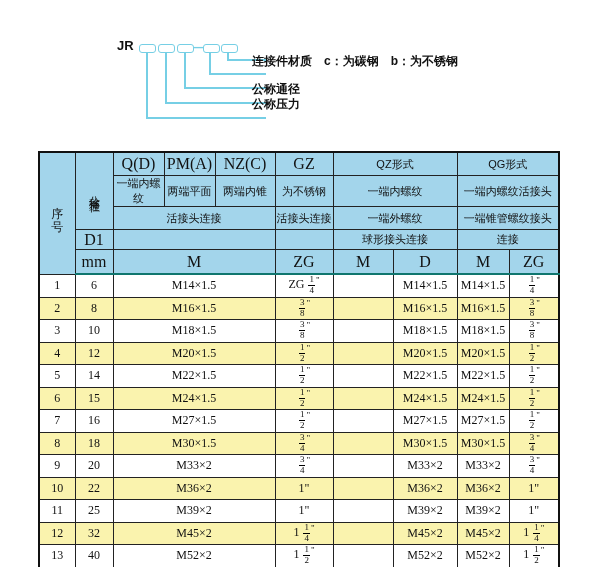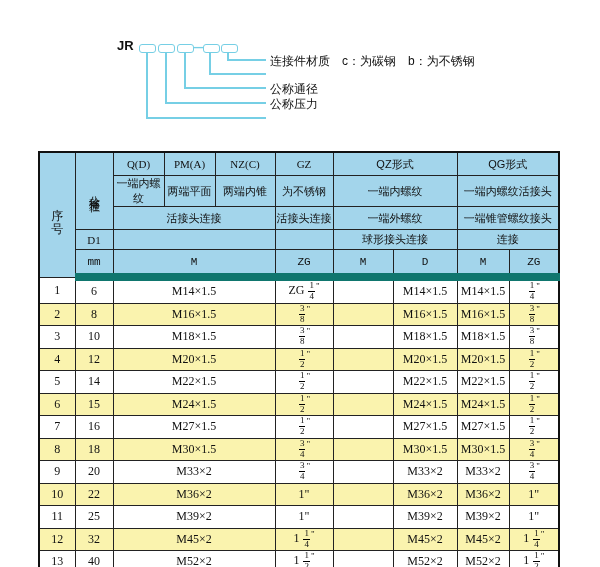"连接件材质 c：为碳钢 b：为不锈钢" .dlabel { font-weight: normal -> bold; left: 270px -> 252px }
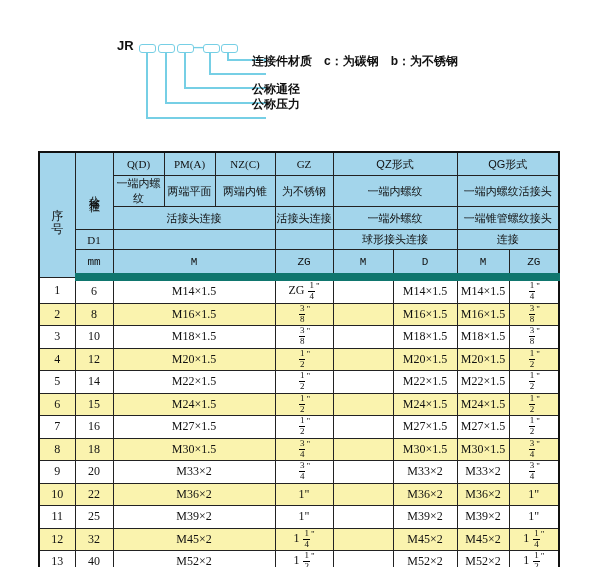"Q(D)" thead .lat { font-size: 11px -> 16px }
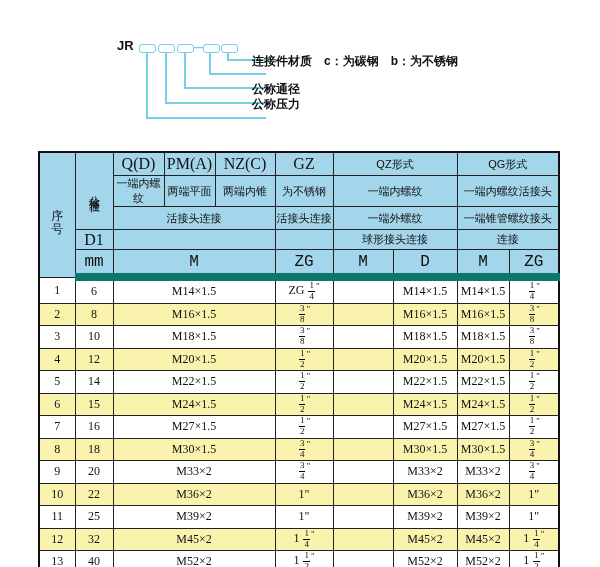"mm" thead tr.r5 th { border-bottom: 8px solid #0f766e -> 2px solid #0f766e; font-family: Liberation Mono, monospace -> none }
